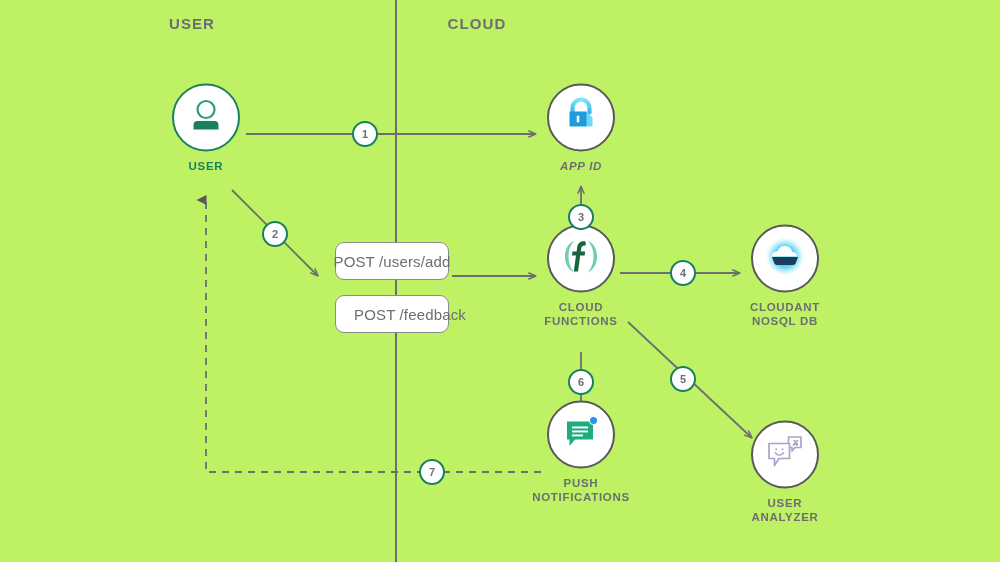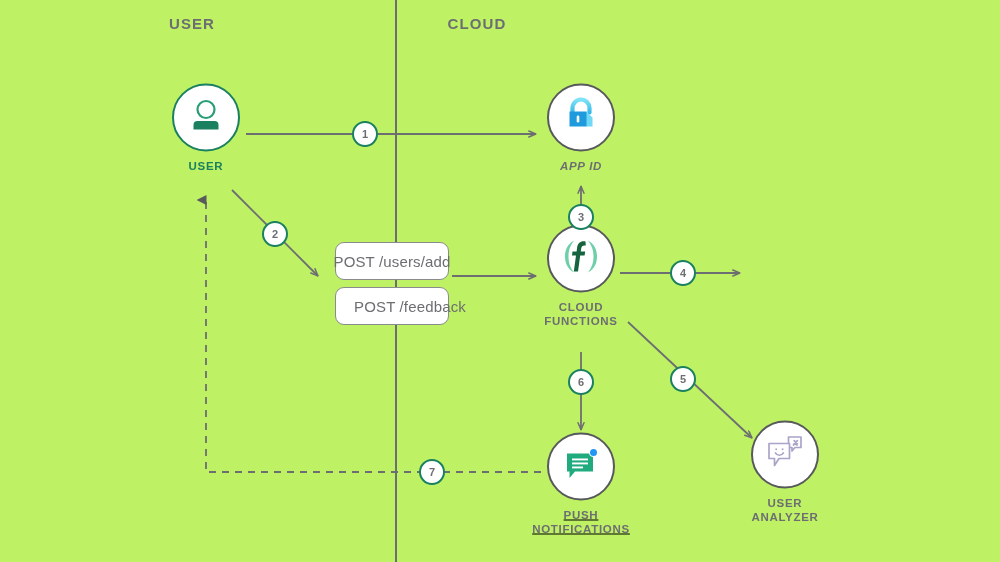"POST /feedback" div.endpoint-box { top: 306px -> 314px }
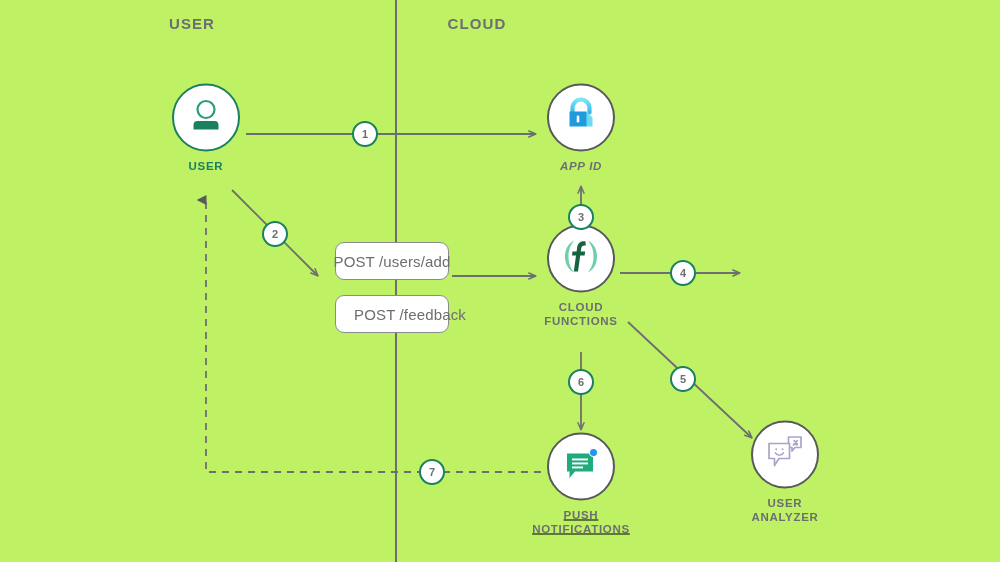"CLOUDANT" div.node { html: none -> <div> <div> <span> <svg> <circle></circle> <path></path> <path></path> </svg> </span> </div> <div>CLOUDANT NOSQL DB</div> </div> }
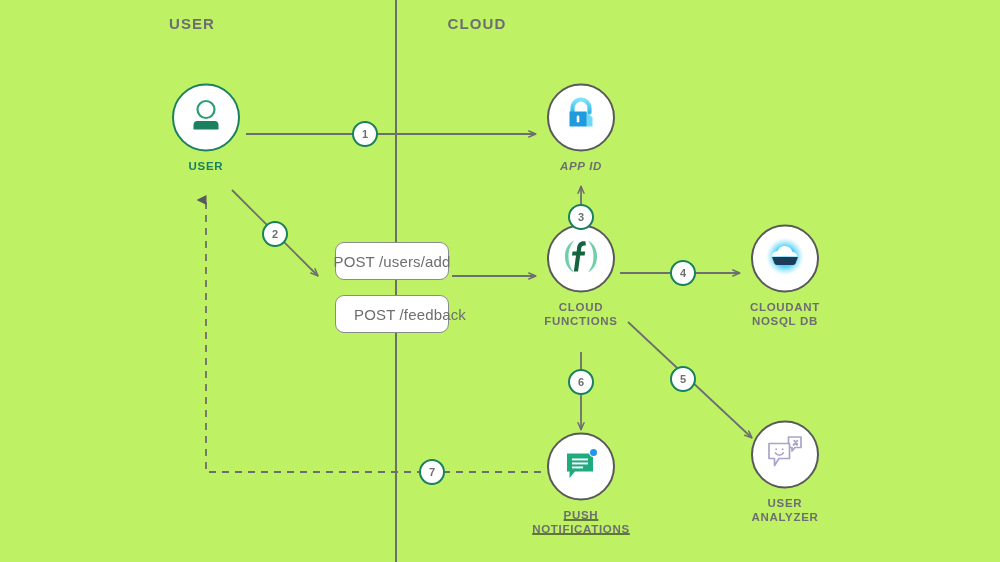"PUSH" div.node { text-decoration: underline -> none; top: 484px -> 452px }
